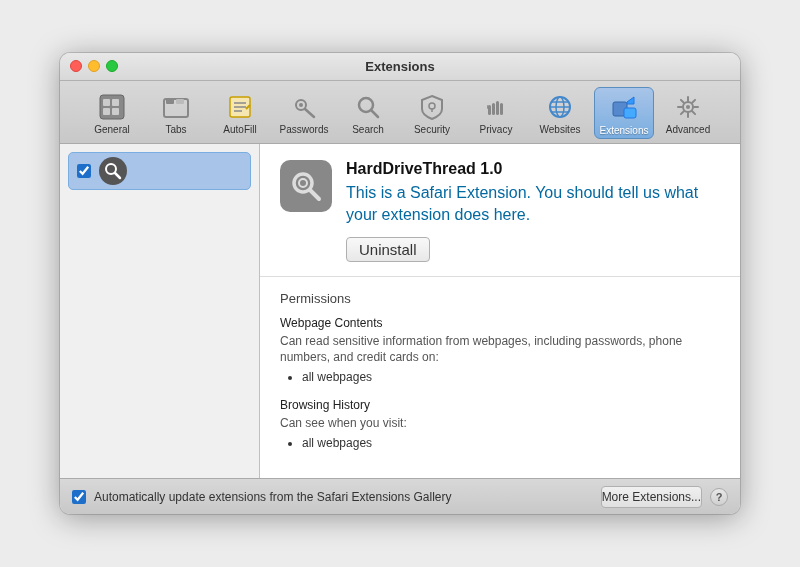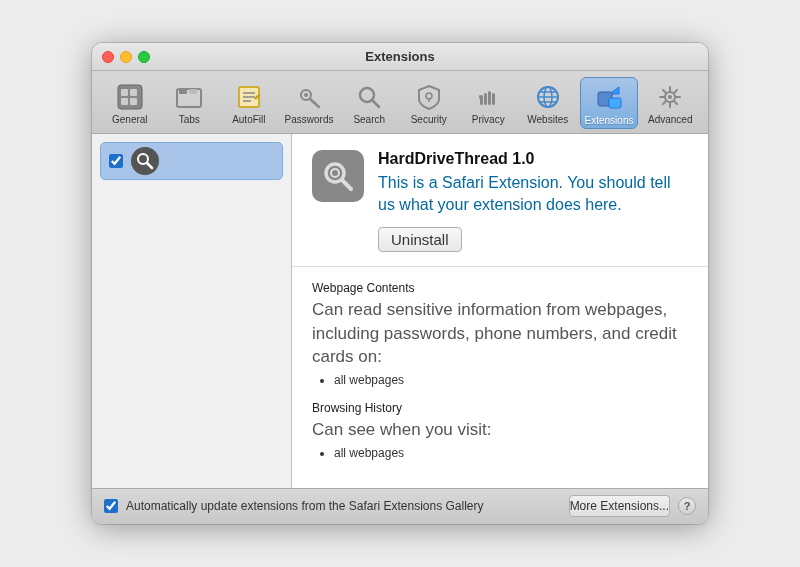"Extensions" .window { width: 616px -> 680px }
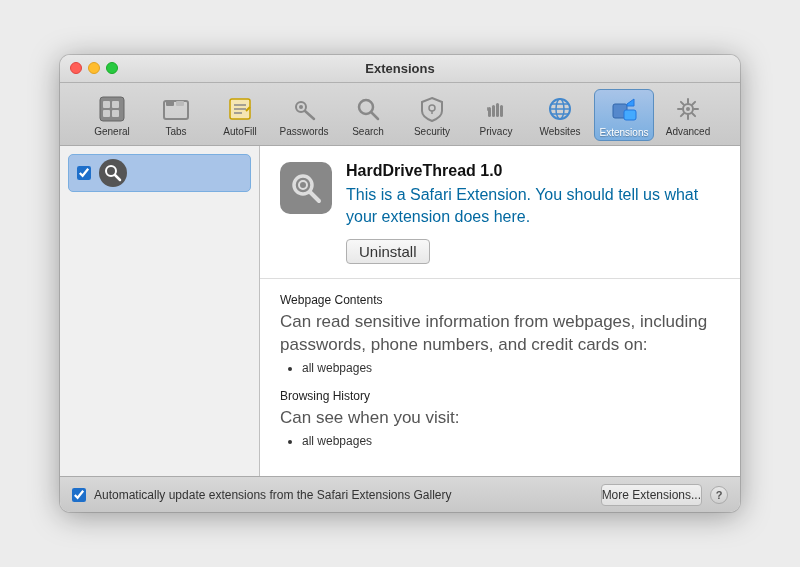"Permissions" div.permissions-title { html: none -> <div>Permissions</div> }
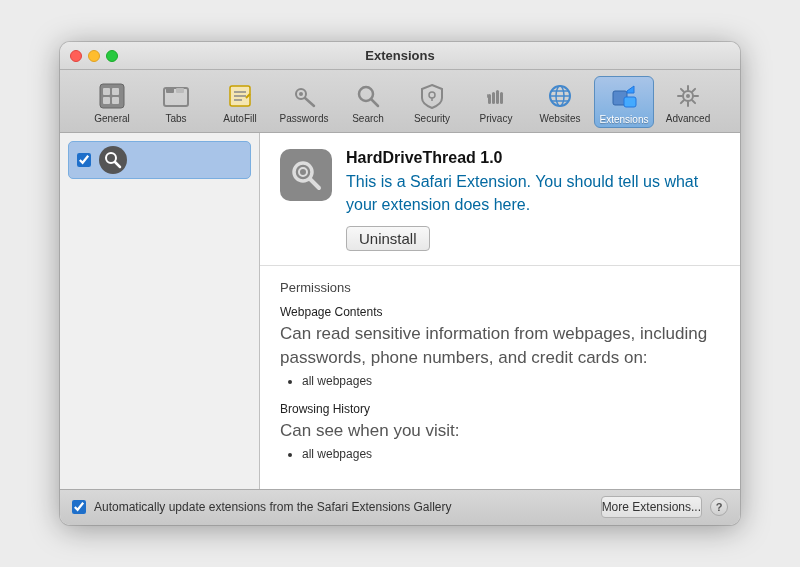"Can read sensitive information from" .permission-group-desc { font-size: 17px -> 12px }
